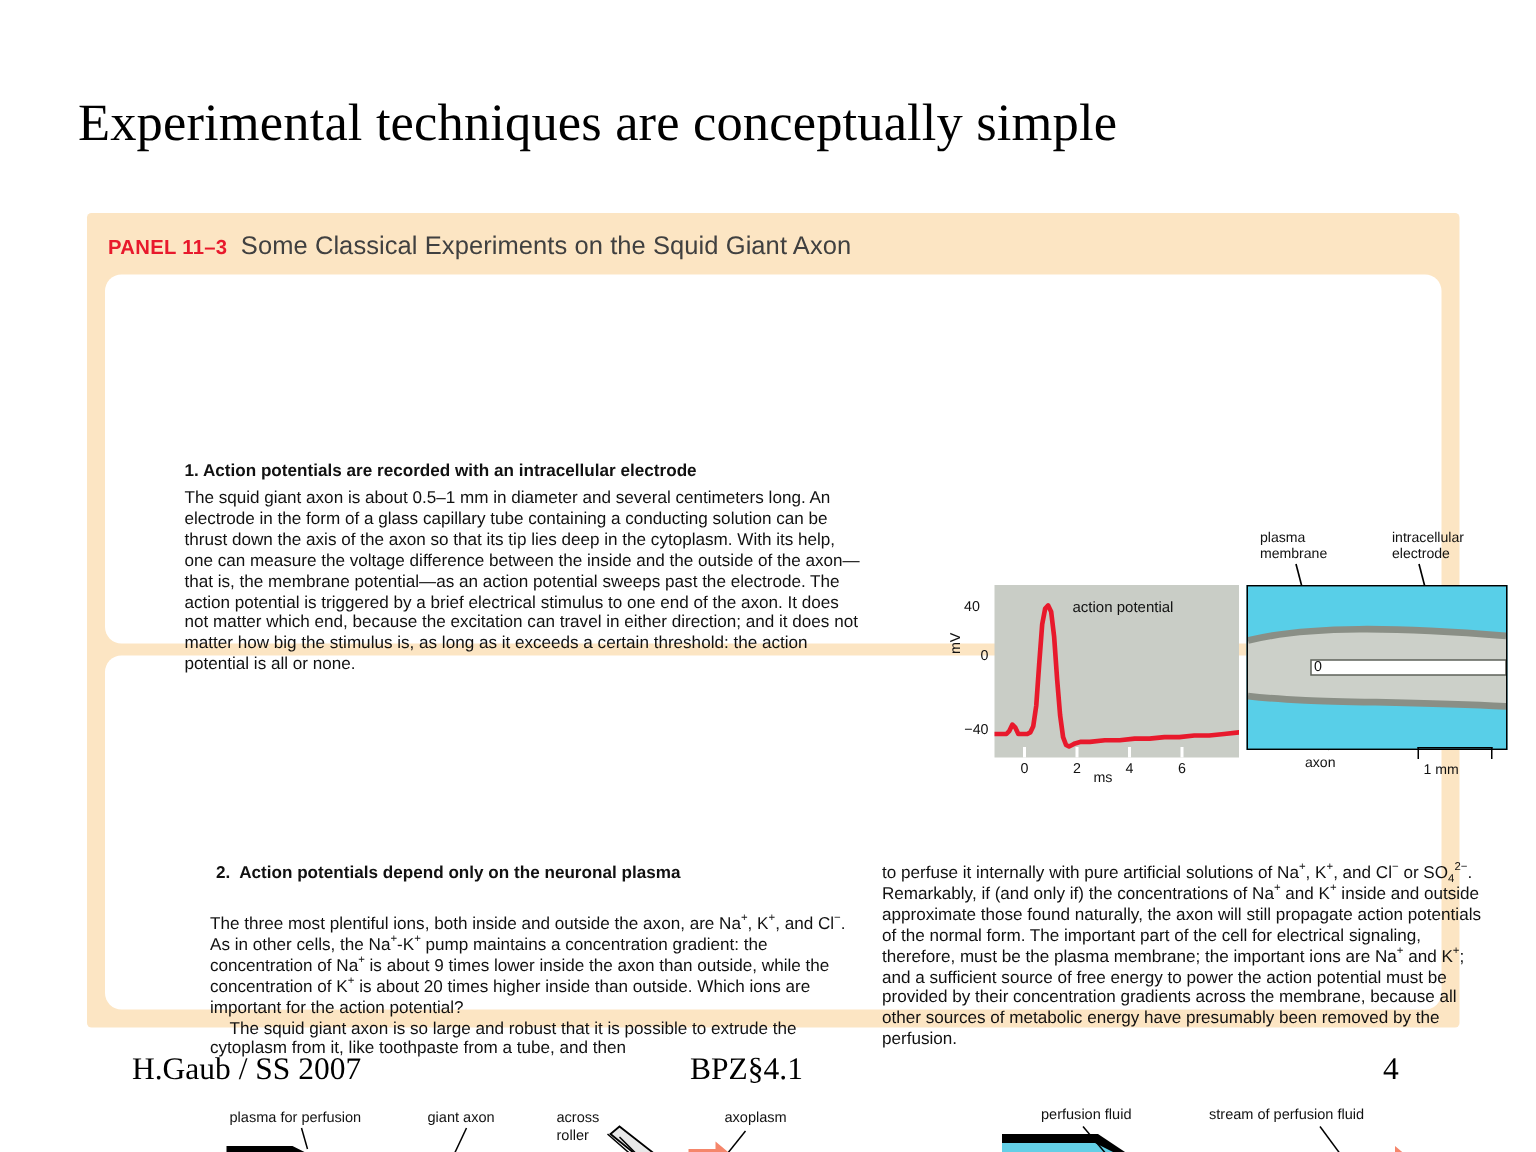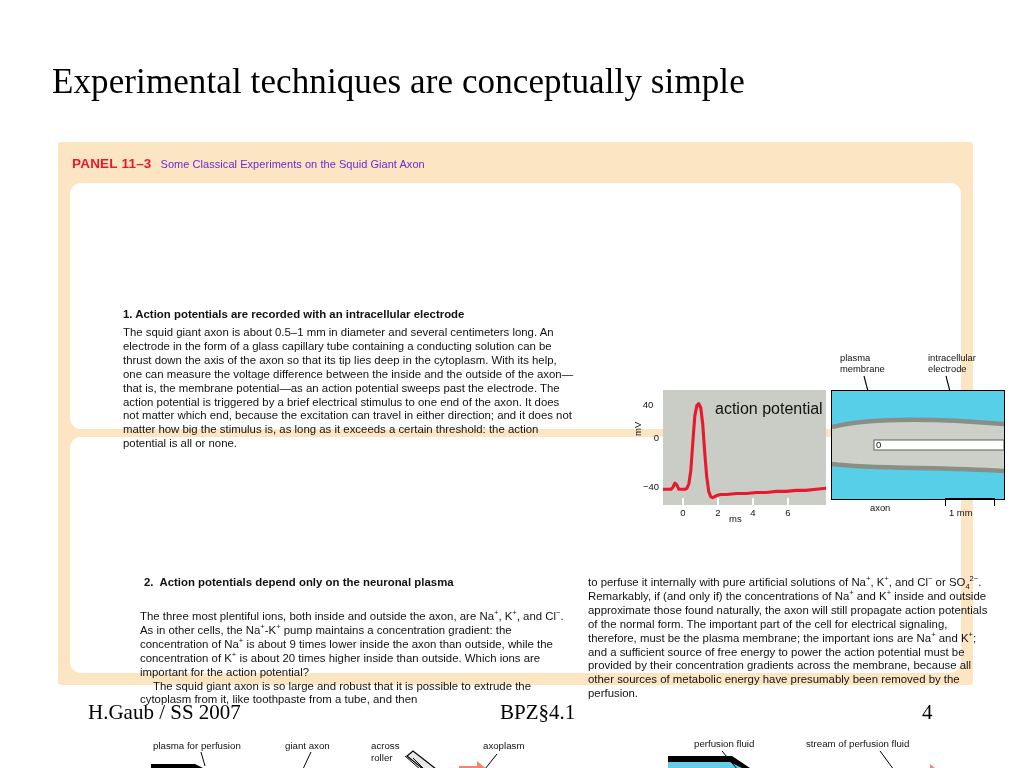"Some Classical Experiments on the" .panel-head-title { color: #6d28d9 -> #404040; font-size: 11px -> 17px }
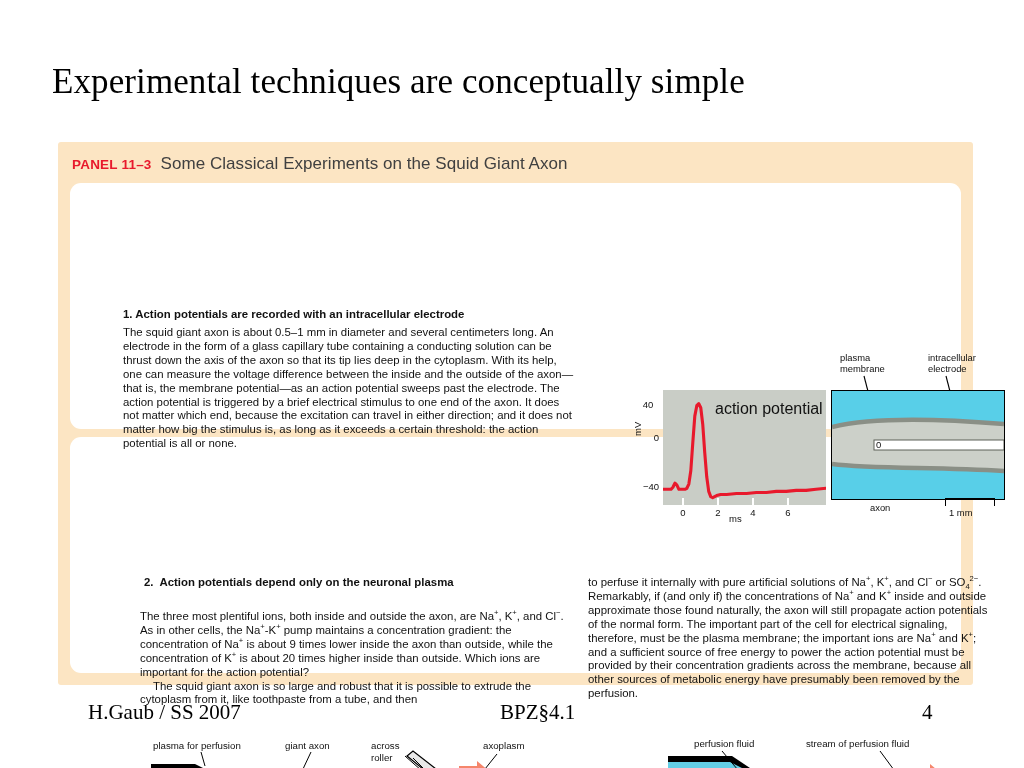"action potential" .gannot { font-size: 16px -> 10px }
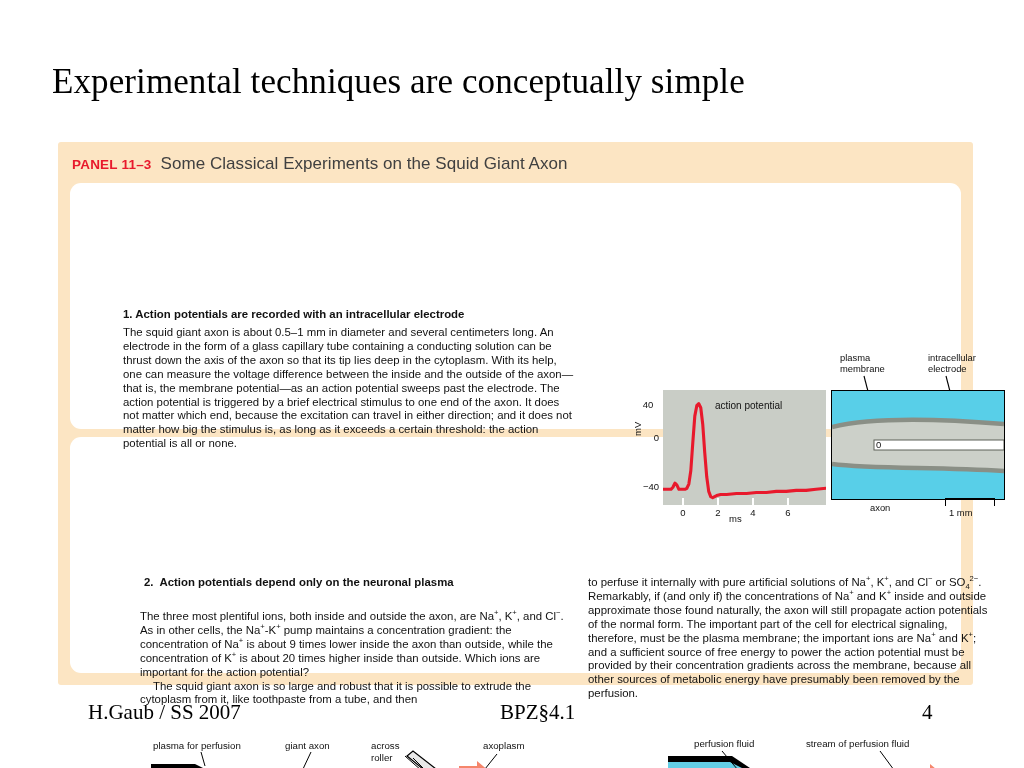"BPZ§4.1" .f-mid { left: 500px -> 460px }
